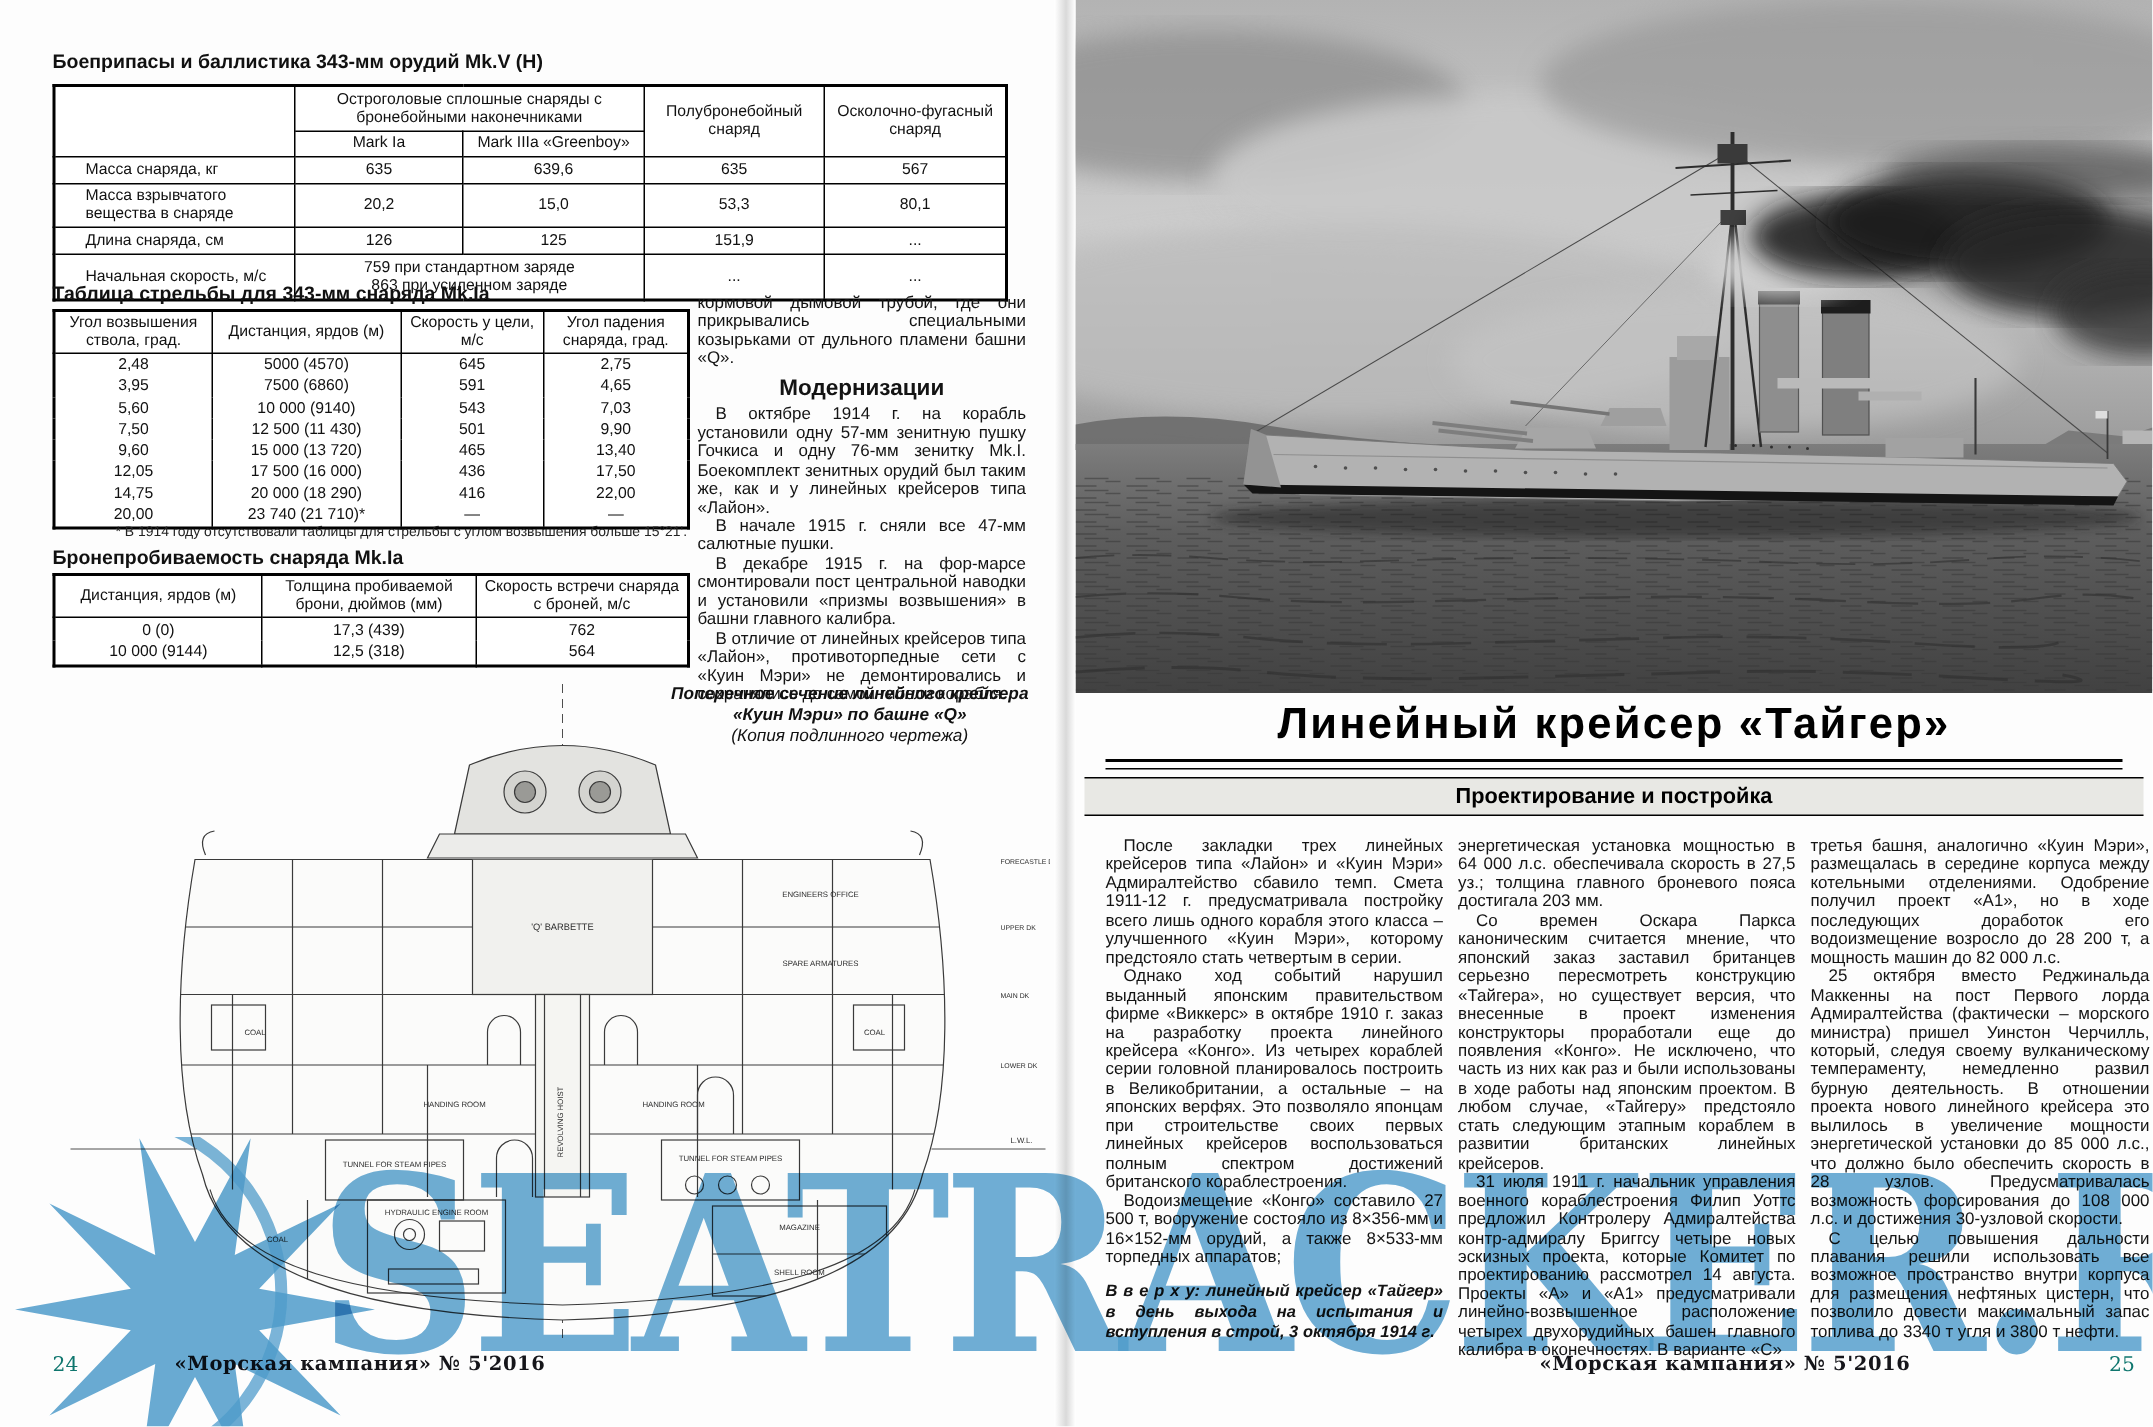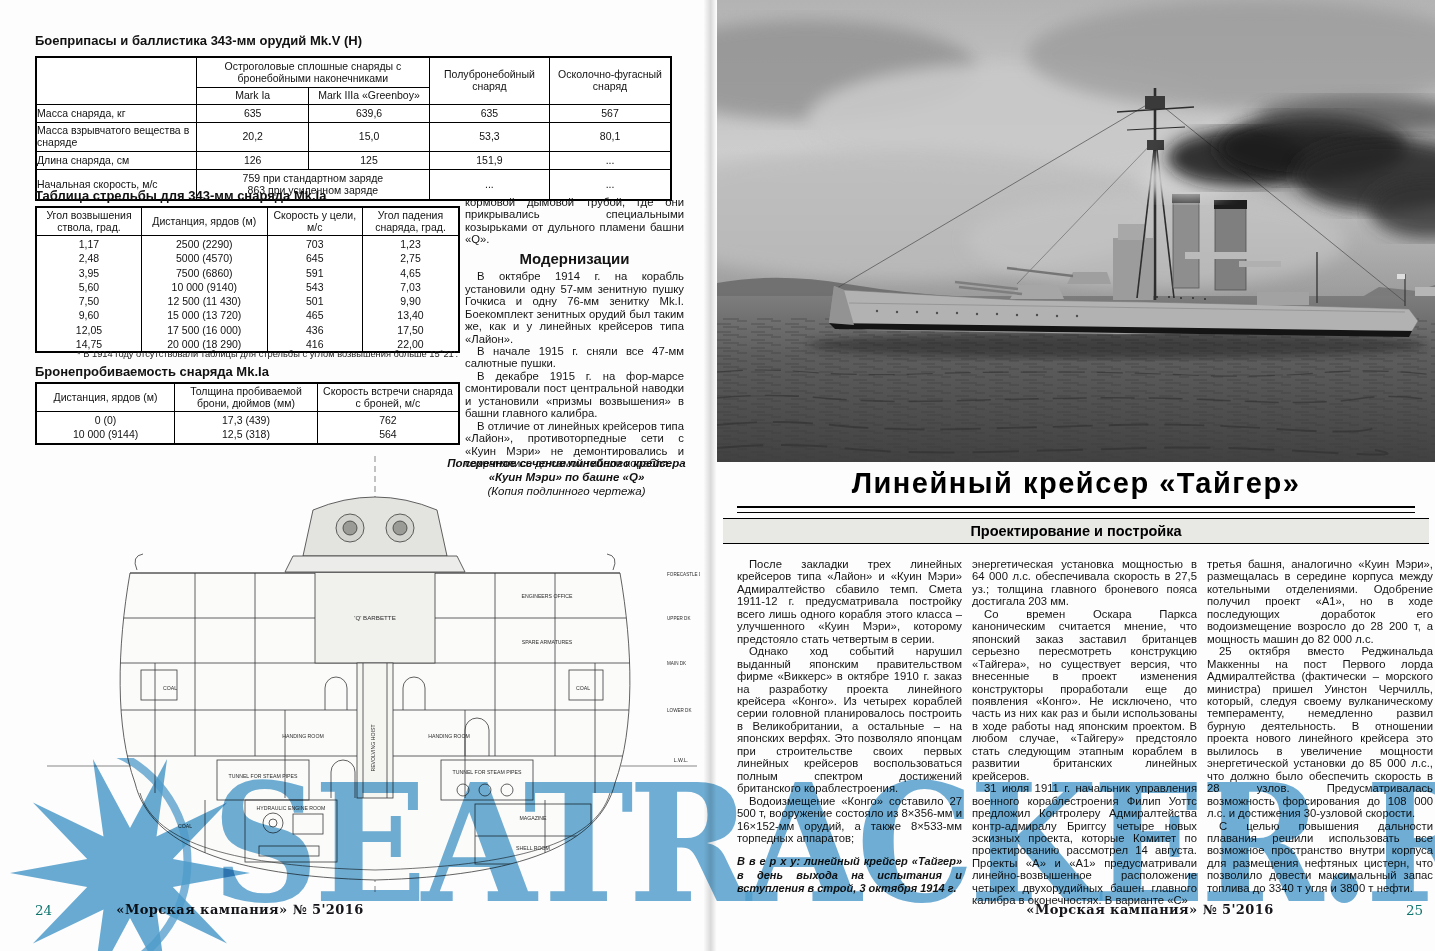"Масса снаряда, кг" table.t .lbl { padding-left: 0 -> 20px }
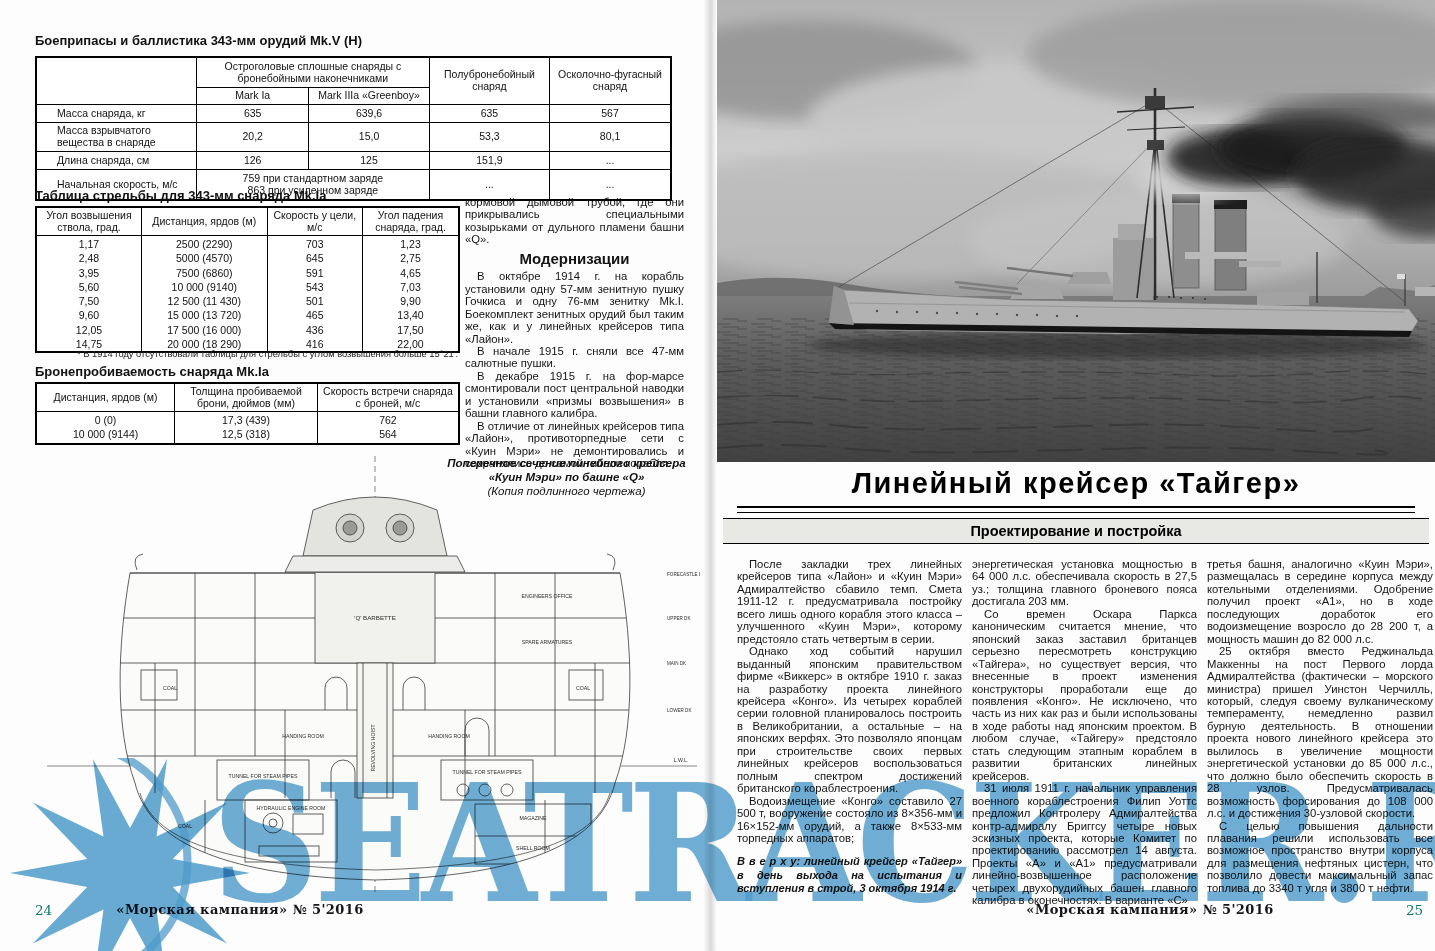"1,17" tr.nohl { html: <tr> <td>1,17</td> <td>2500 (2290)</td> <td>703</td> <td>1,23</td> </tr> -> none }
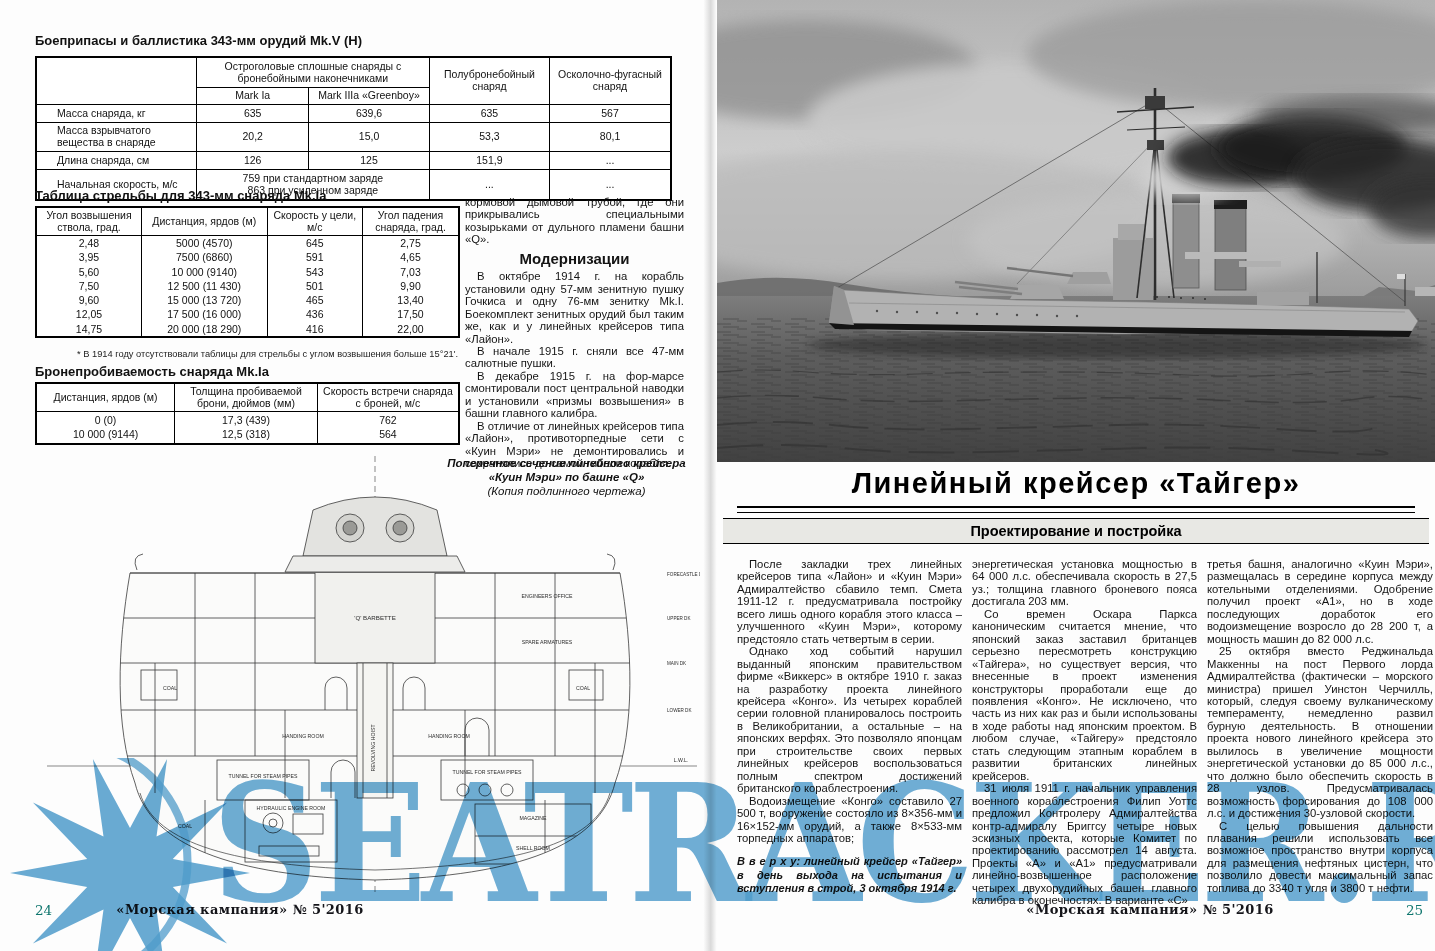"20,00" tr.nohl { html: none -> <tr> <td>20,00</td> <td>23 740 (21 710)*</td> <td>—</td> <td>—</td> </tr> }
